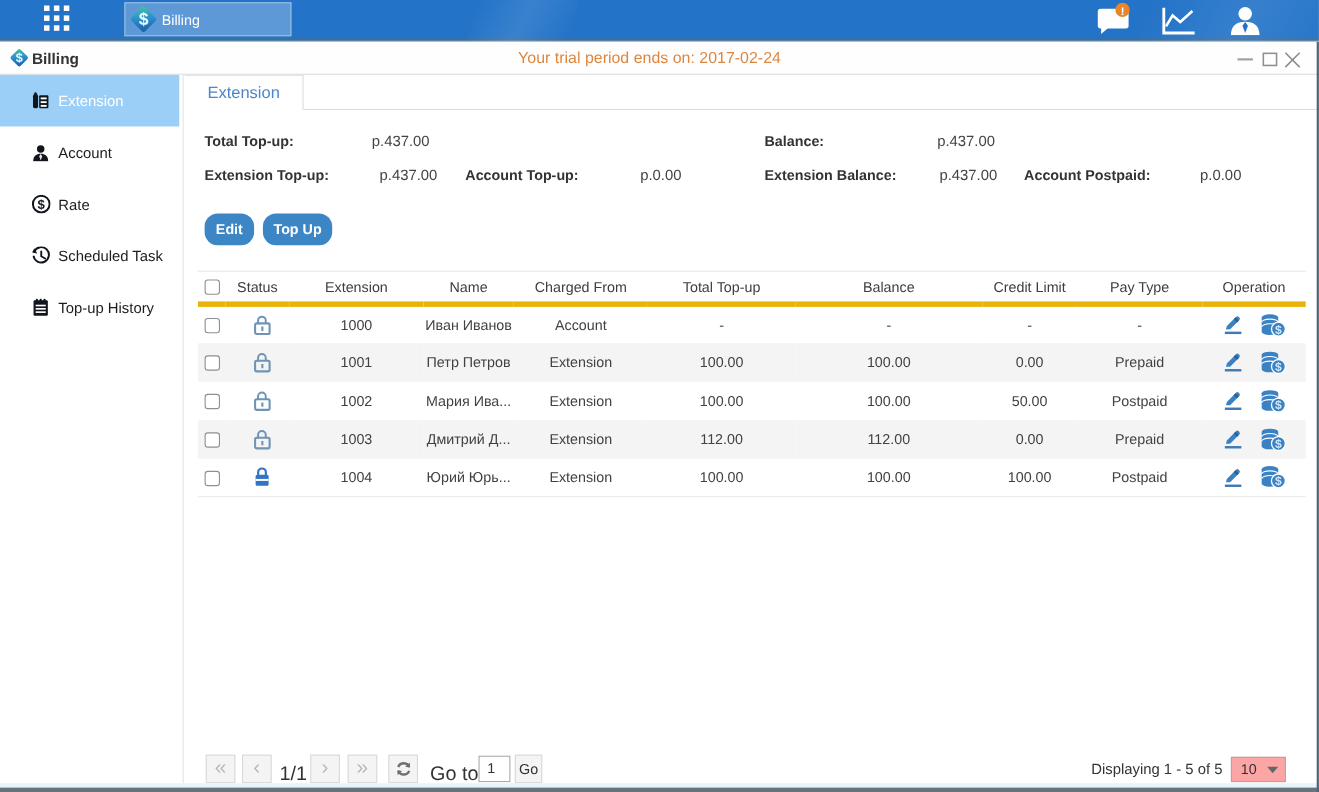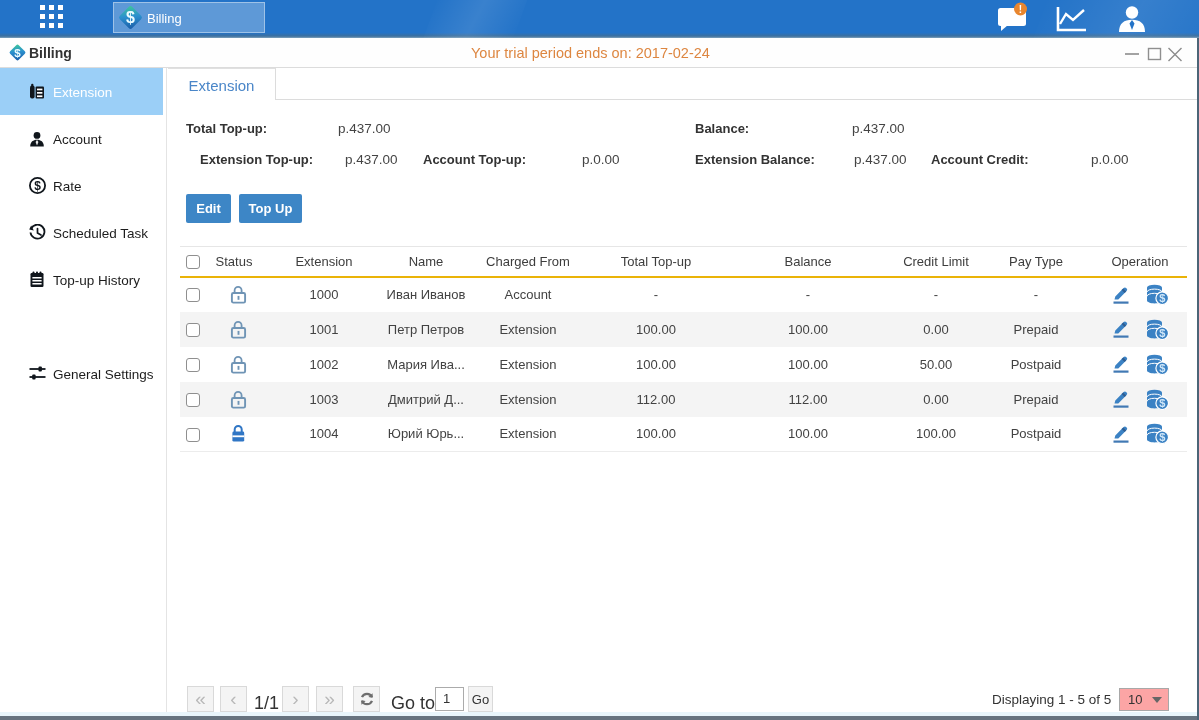"Extension Top-up:" div.slabel { left: 200px -> 186px }
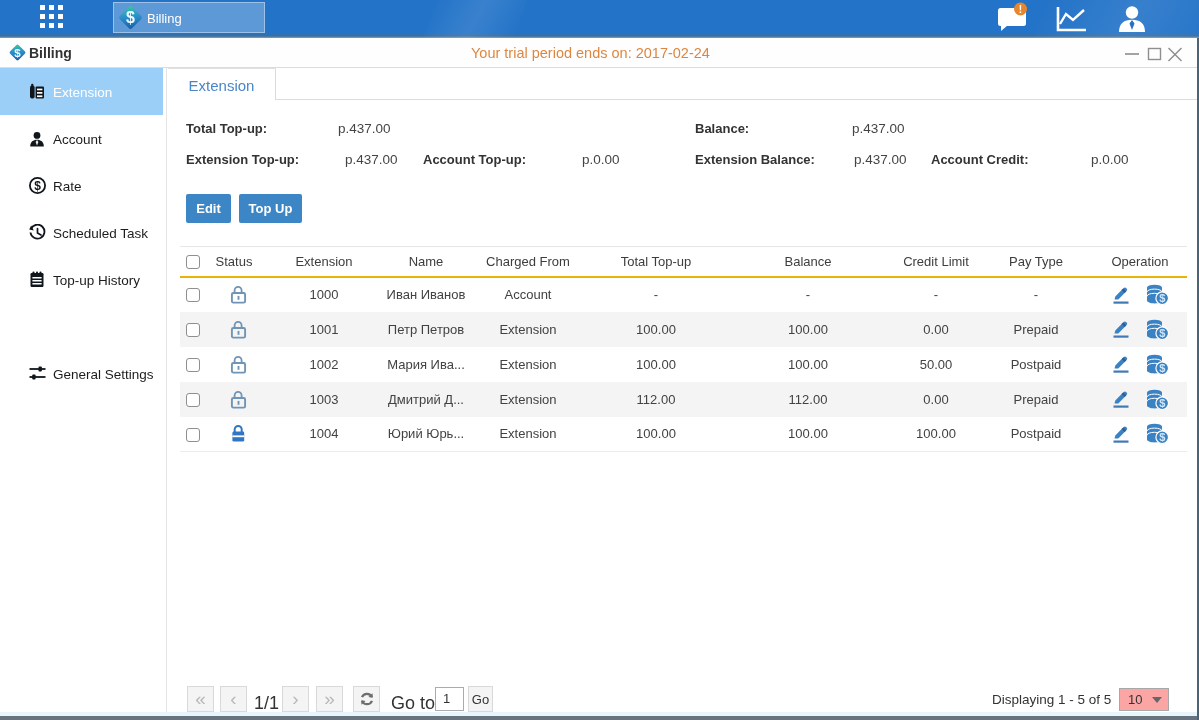"Account Credit:" div.slabel { text: Credit -> Postpaid }
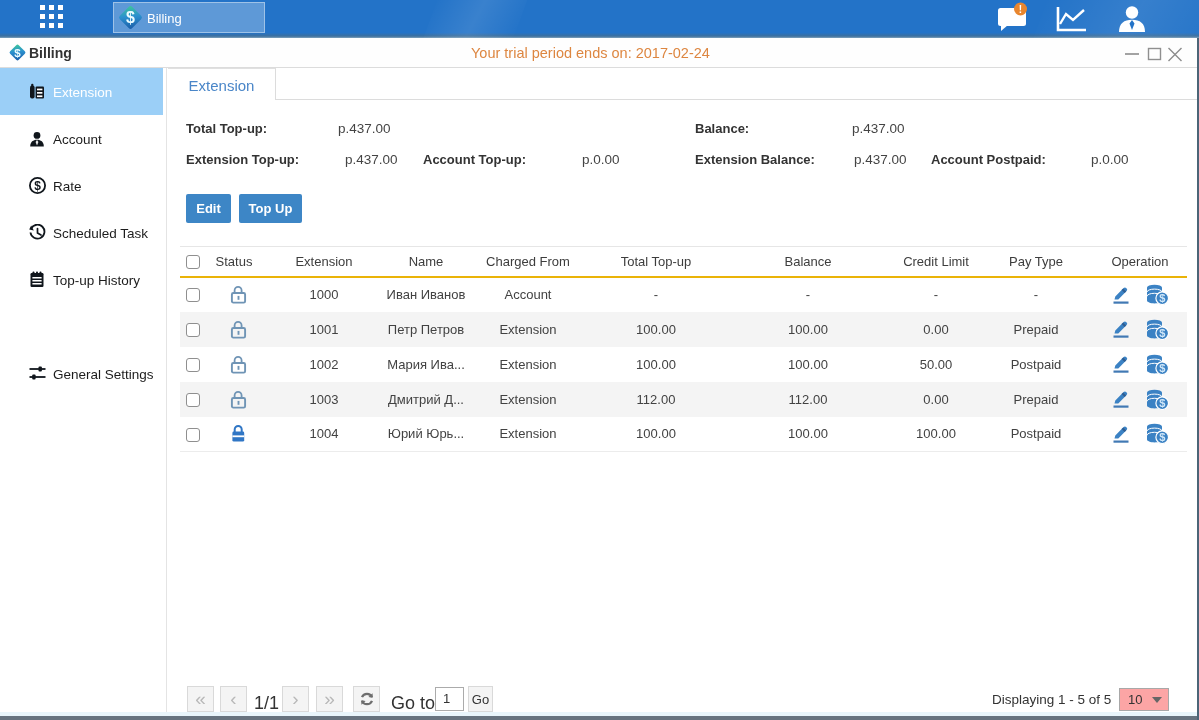"Edit" .btn { border-radius: 2px -> 12px }
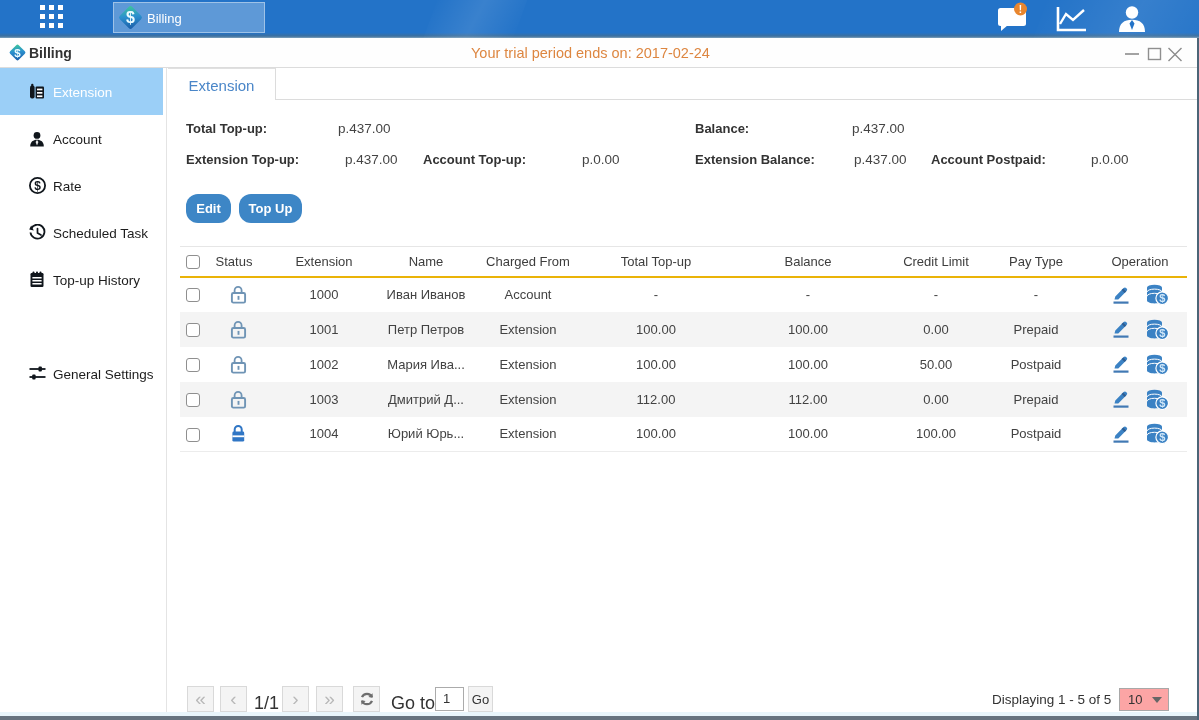"Status" #tbl th { border-bottom: 2px solid #eab308 -> 5px solid #eab308 }
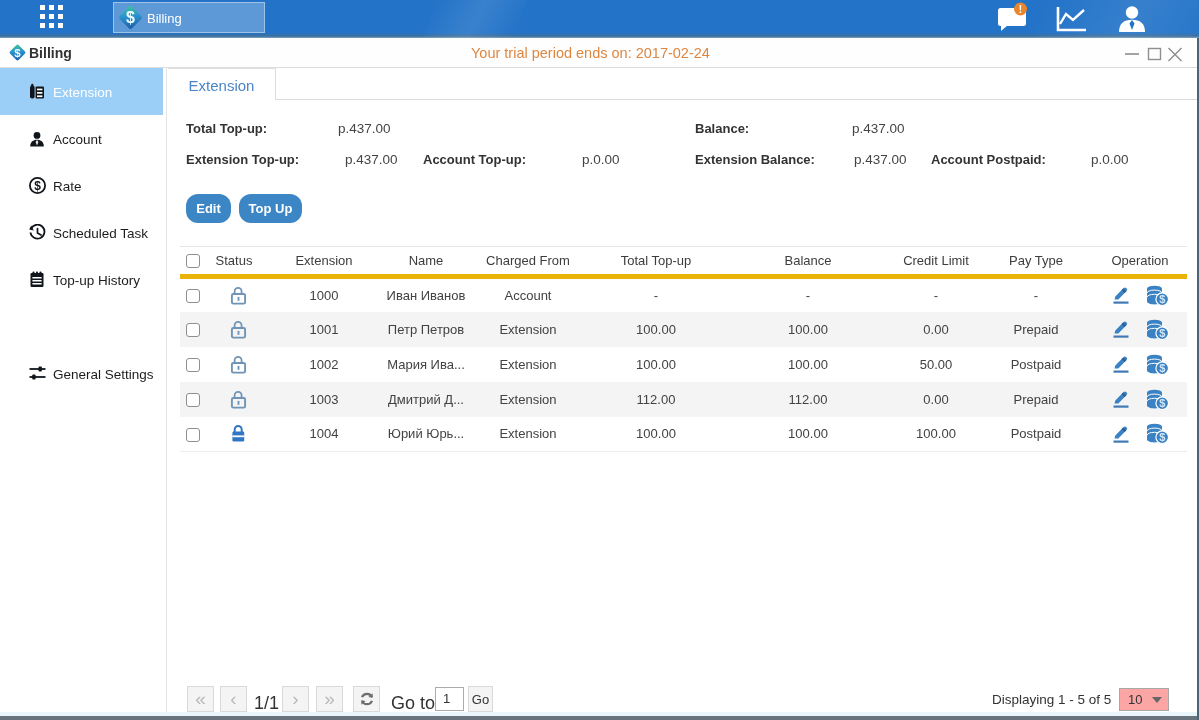"General Settings" div.menuitem { html: <div> <span> <svg> <line></line> <line></line> <rect></rect> <rect></rect> </svg> </span> <span>General Settings</span> </div> -> none }
